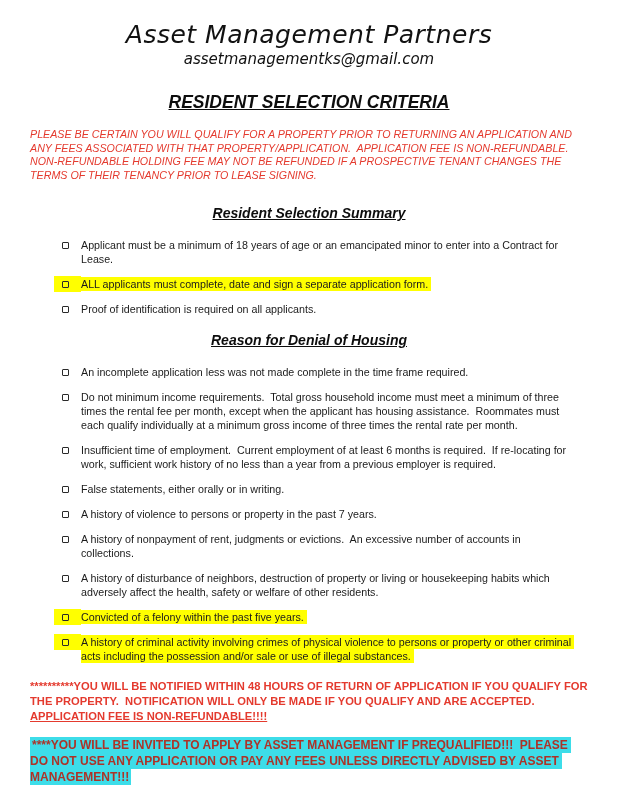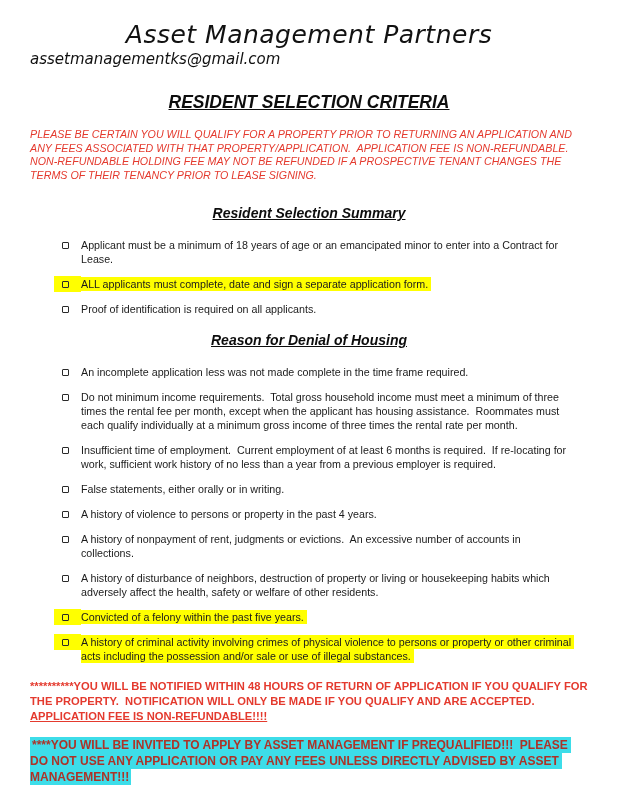"assetmanagementks@gmail.com" .company-email { text-align: left -> center }
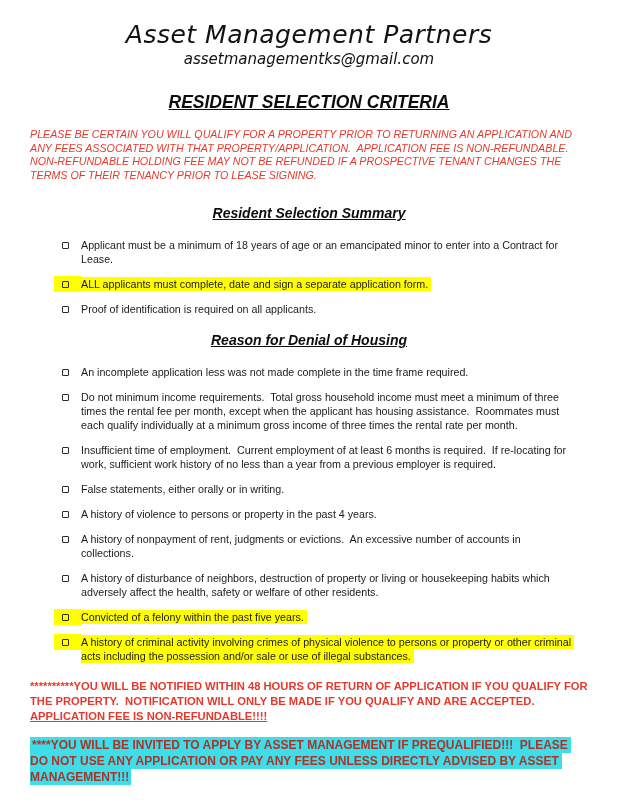"A history of violence to" span.txt { text: 4 -> 7 }
